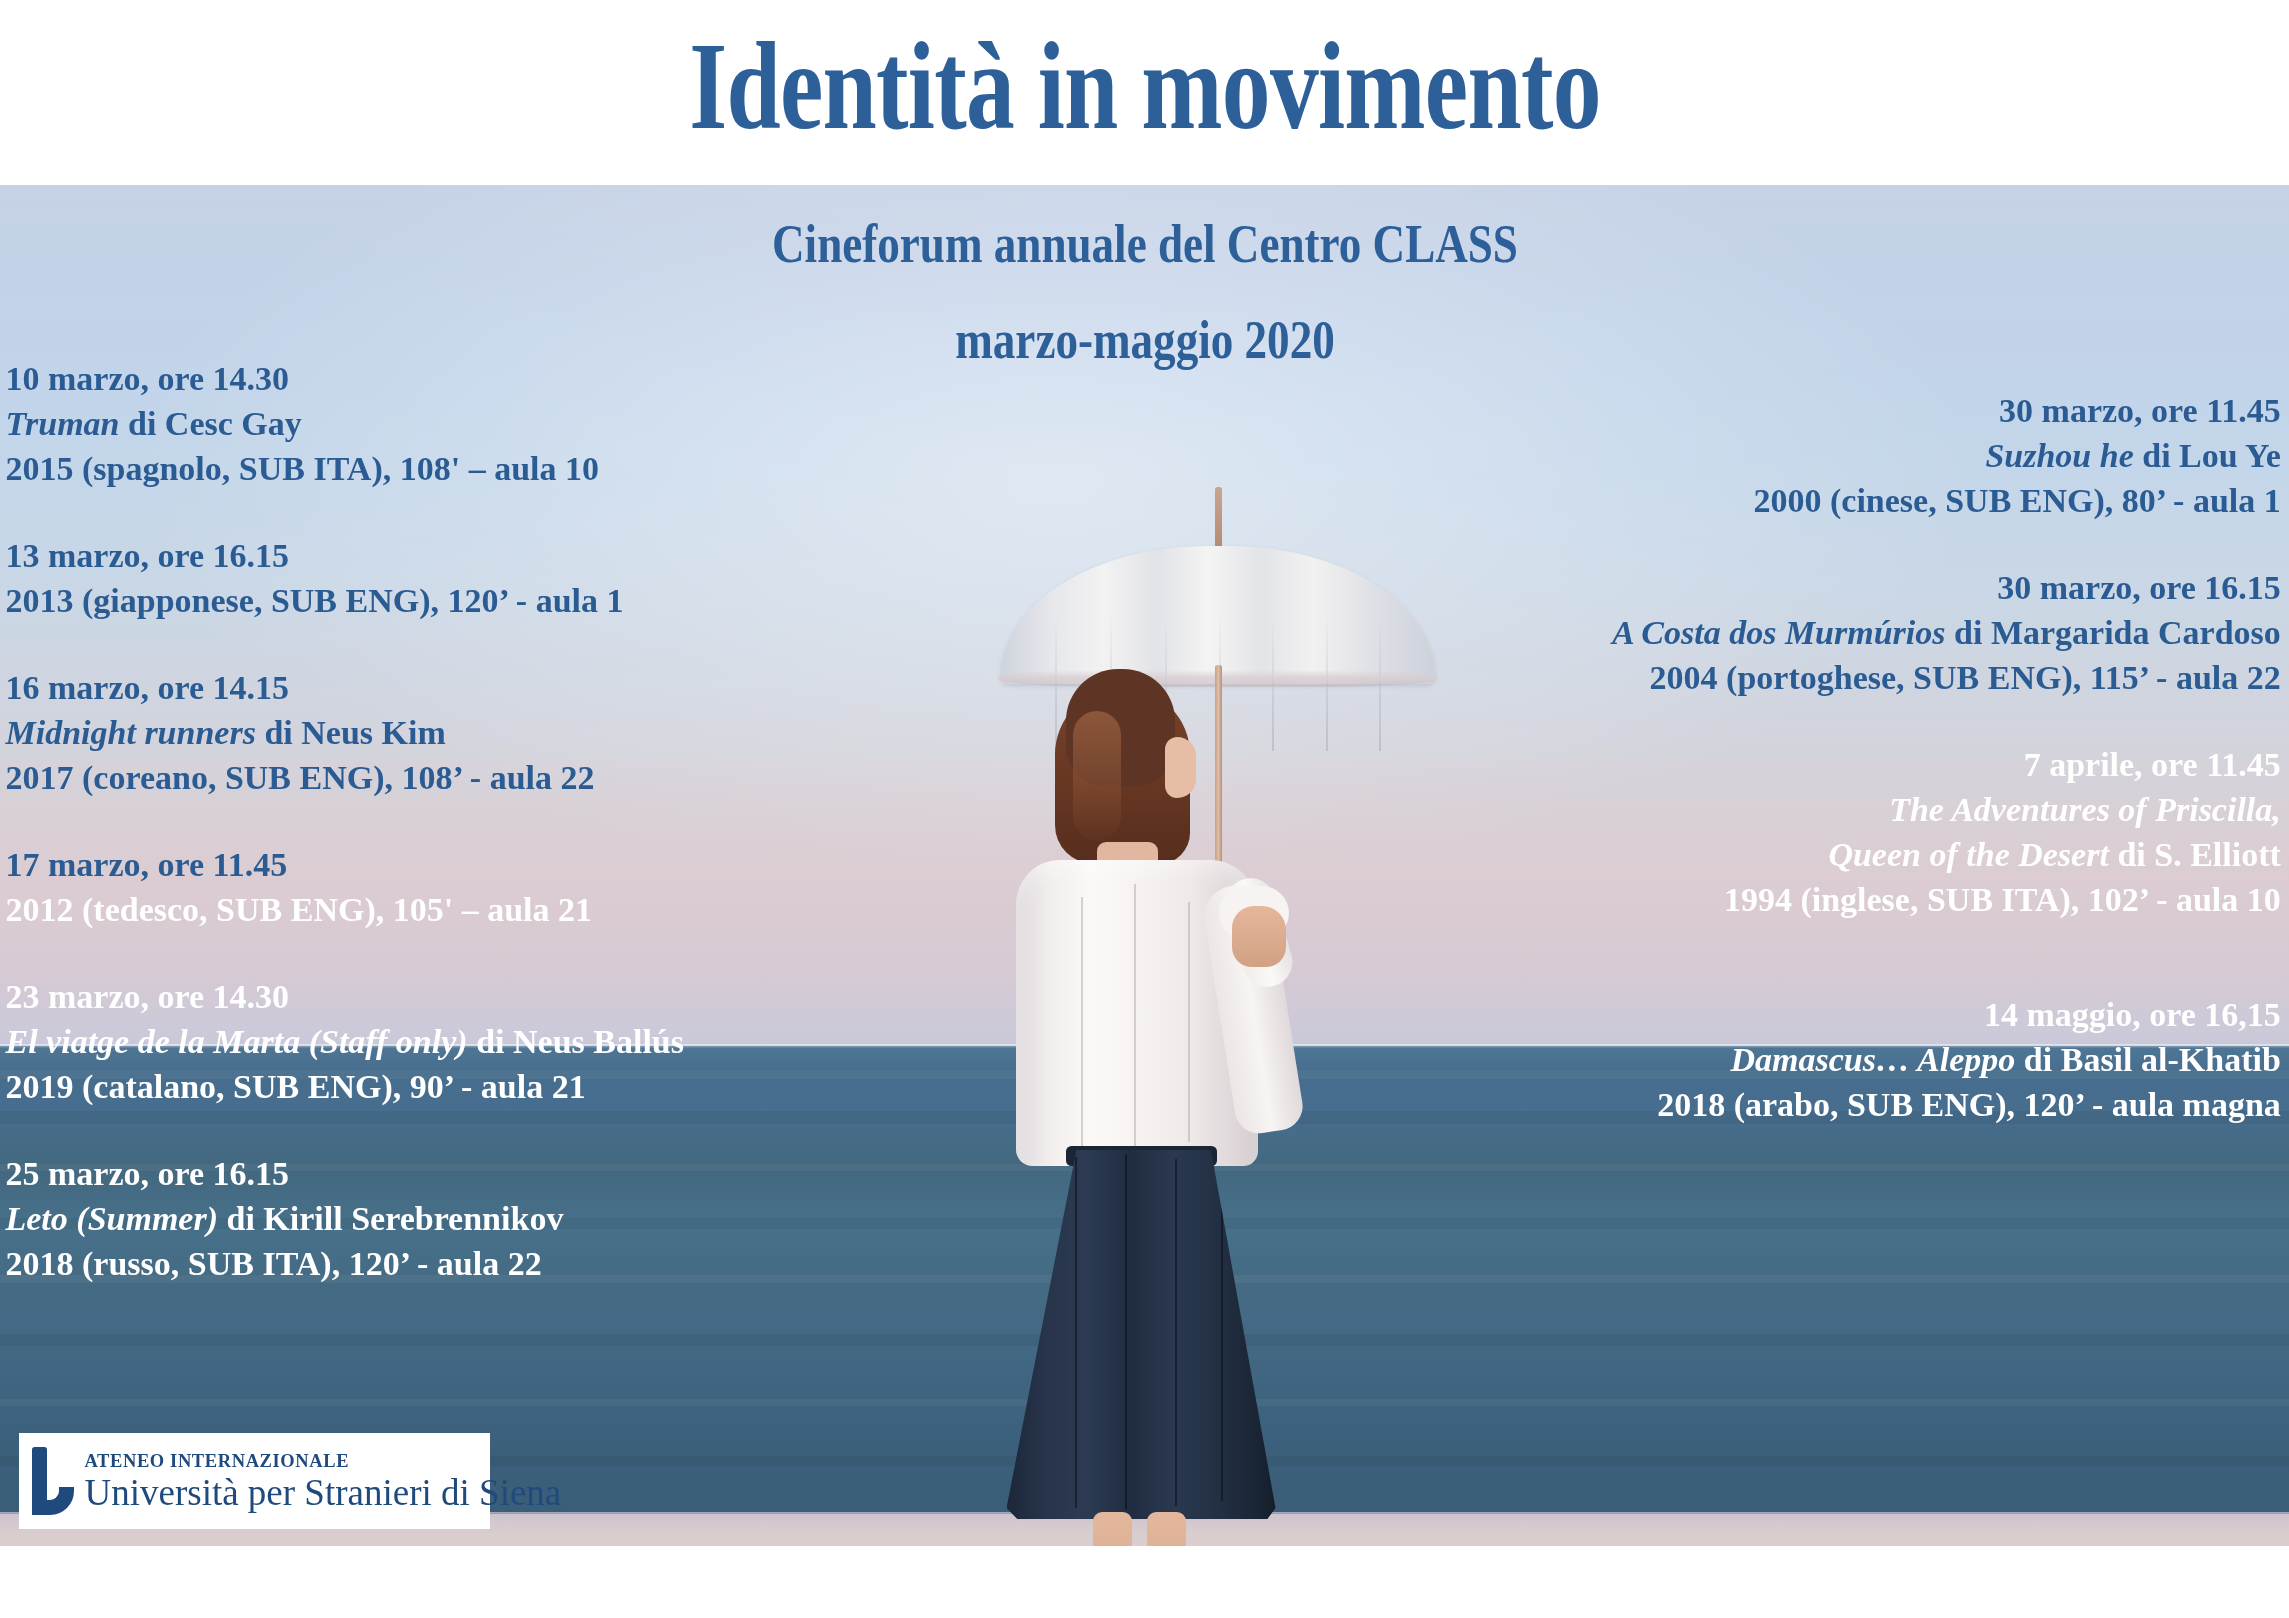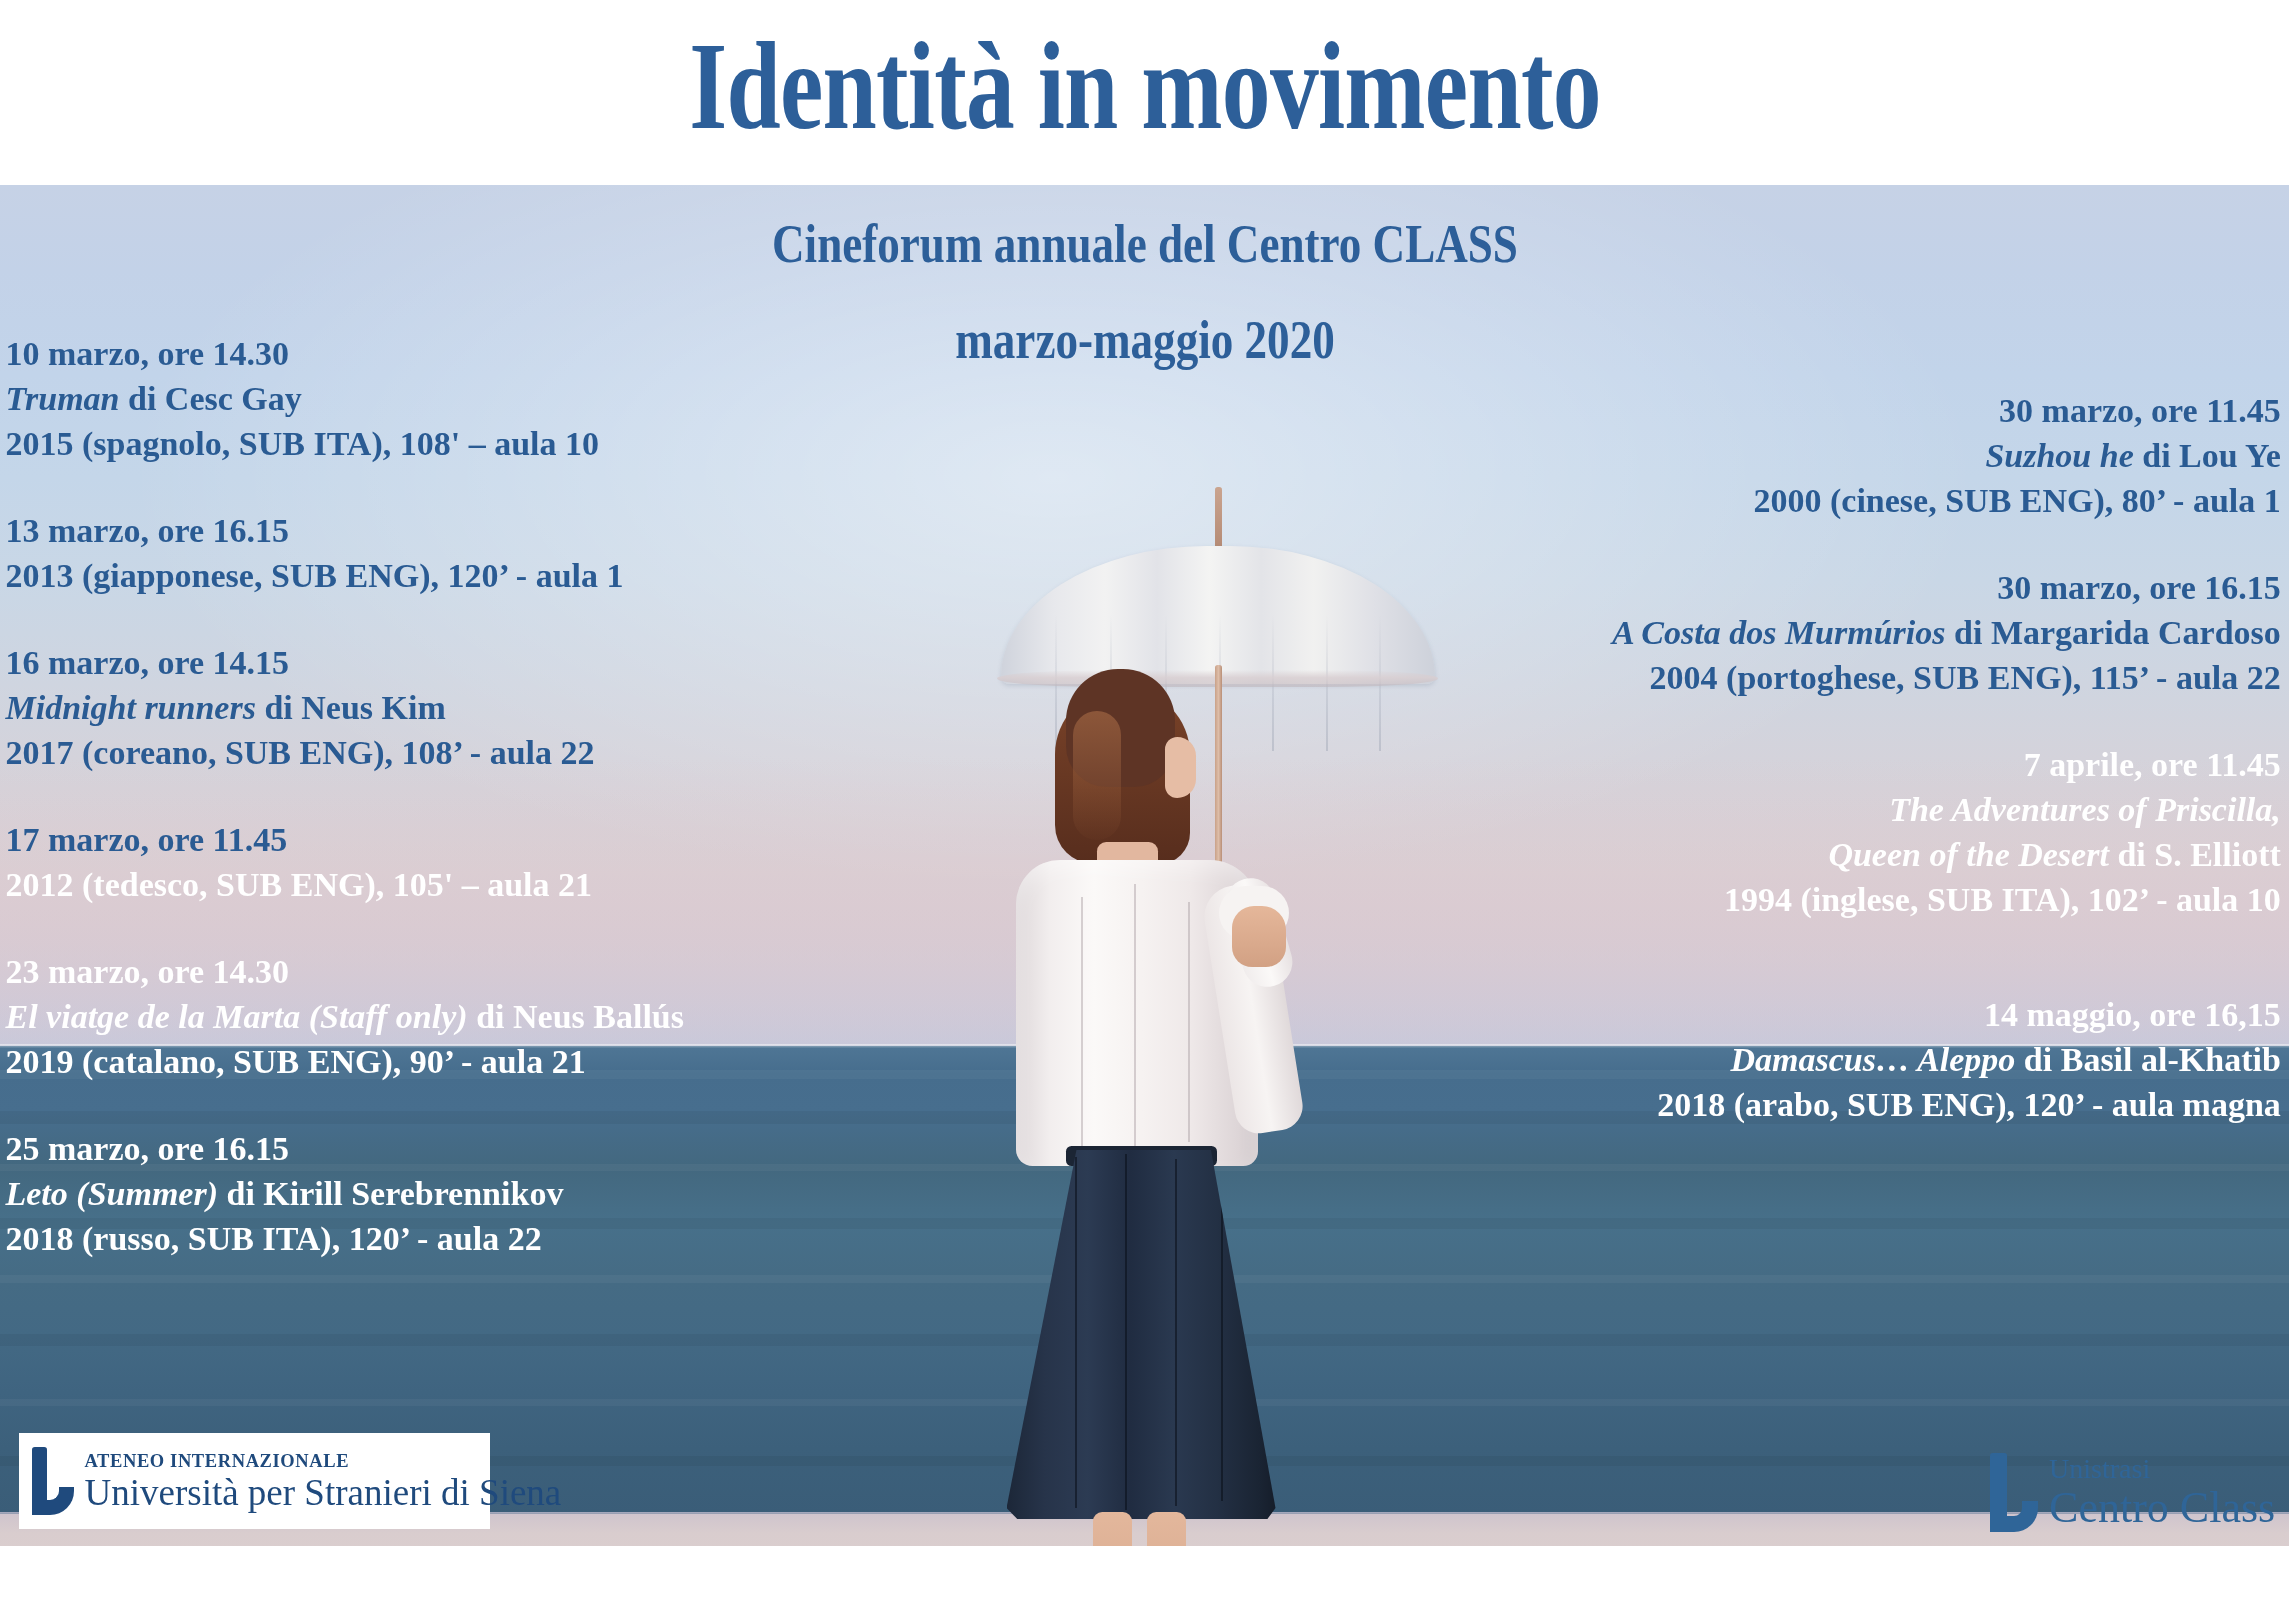"10 marzo, ore 14.30" .col-left { top: 331px -> 356px }
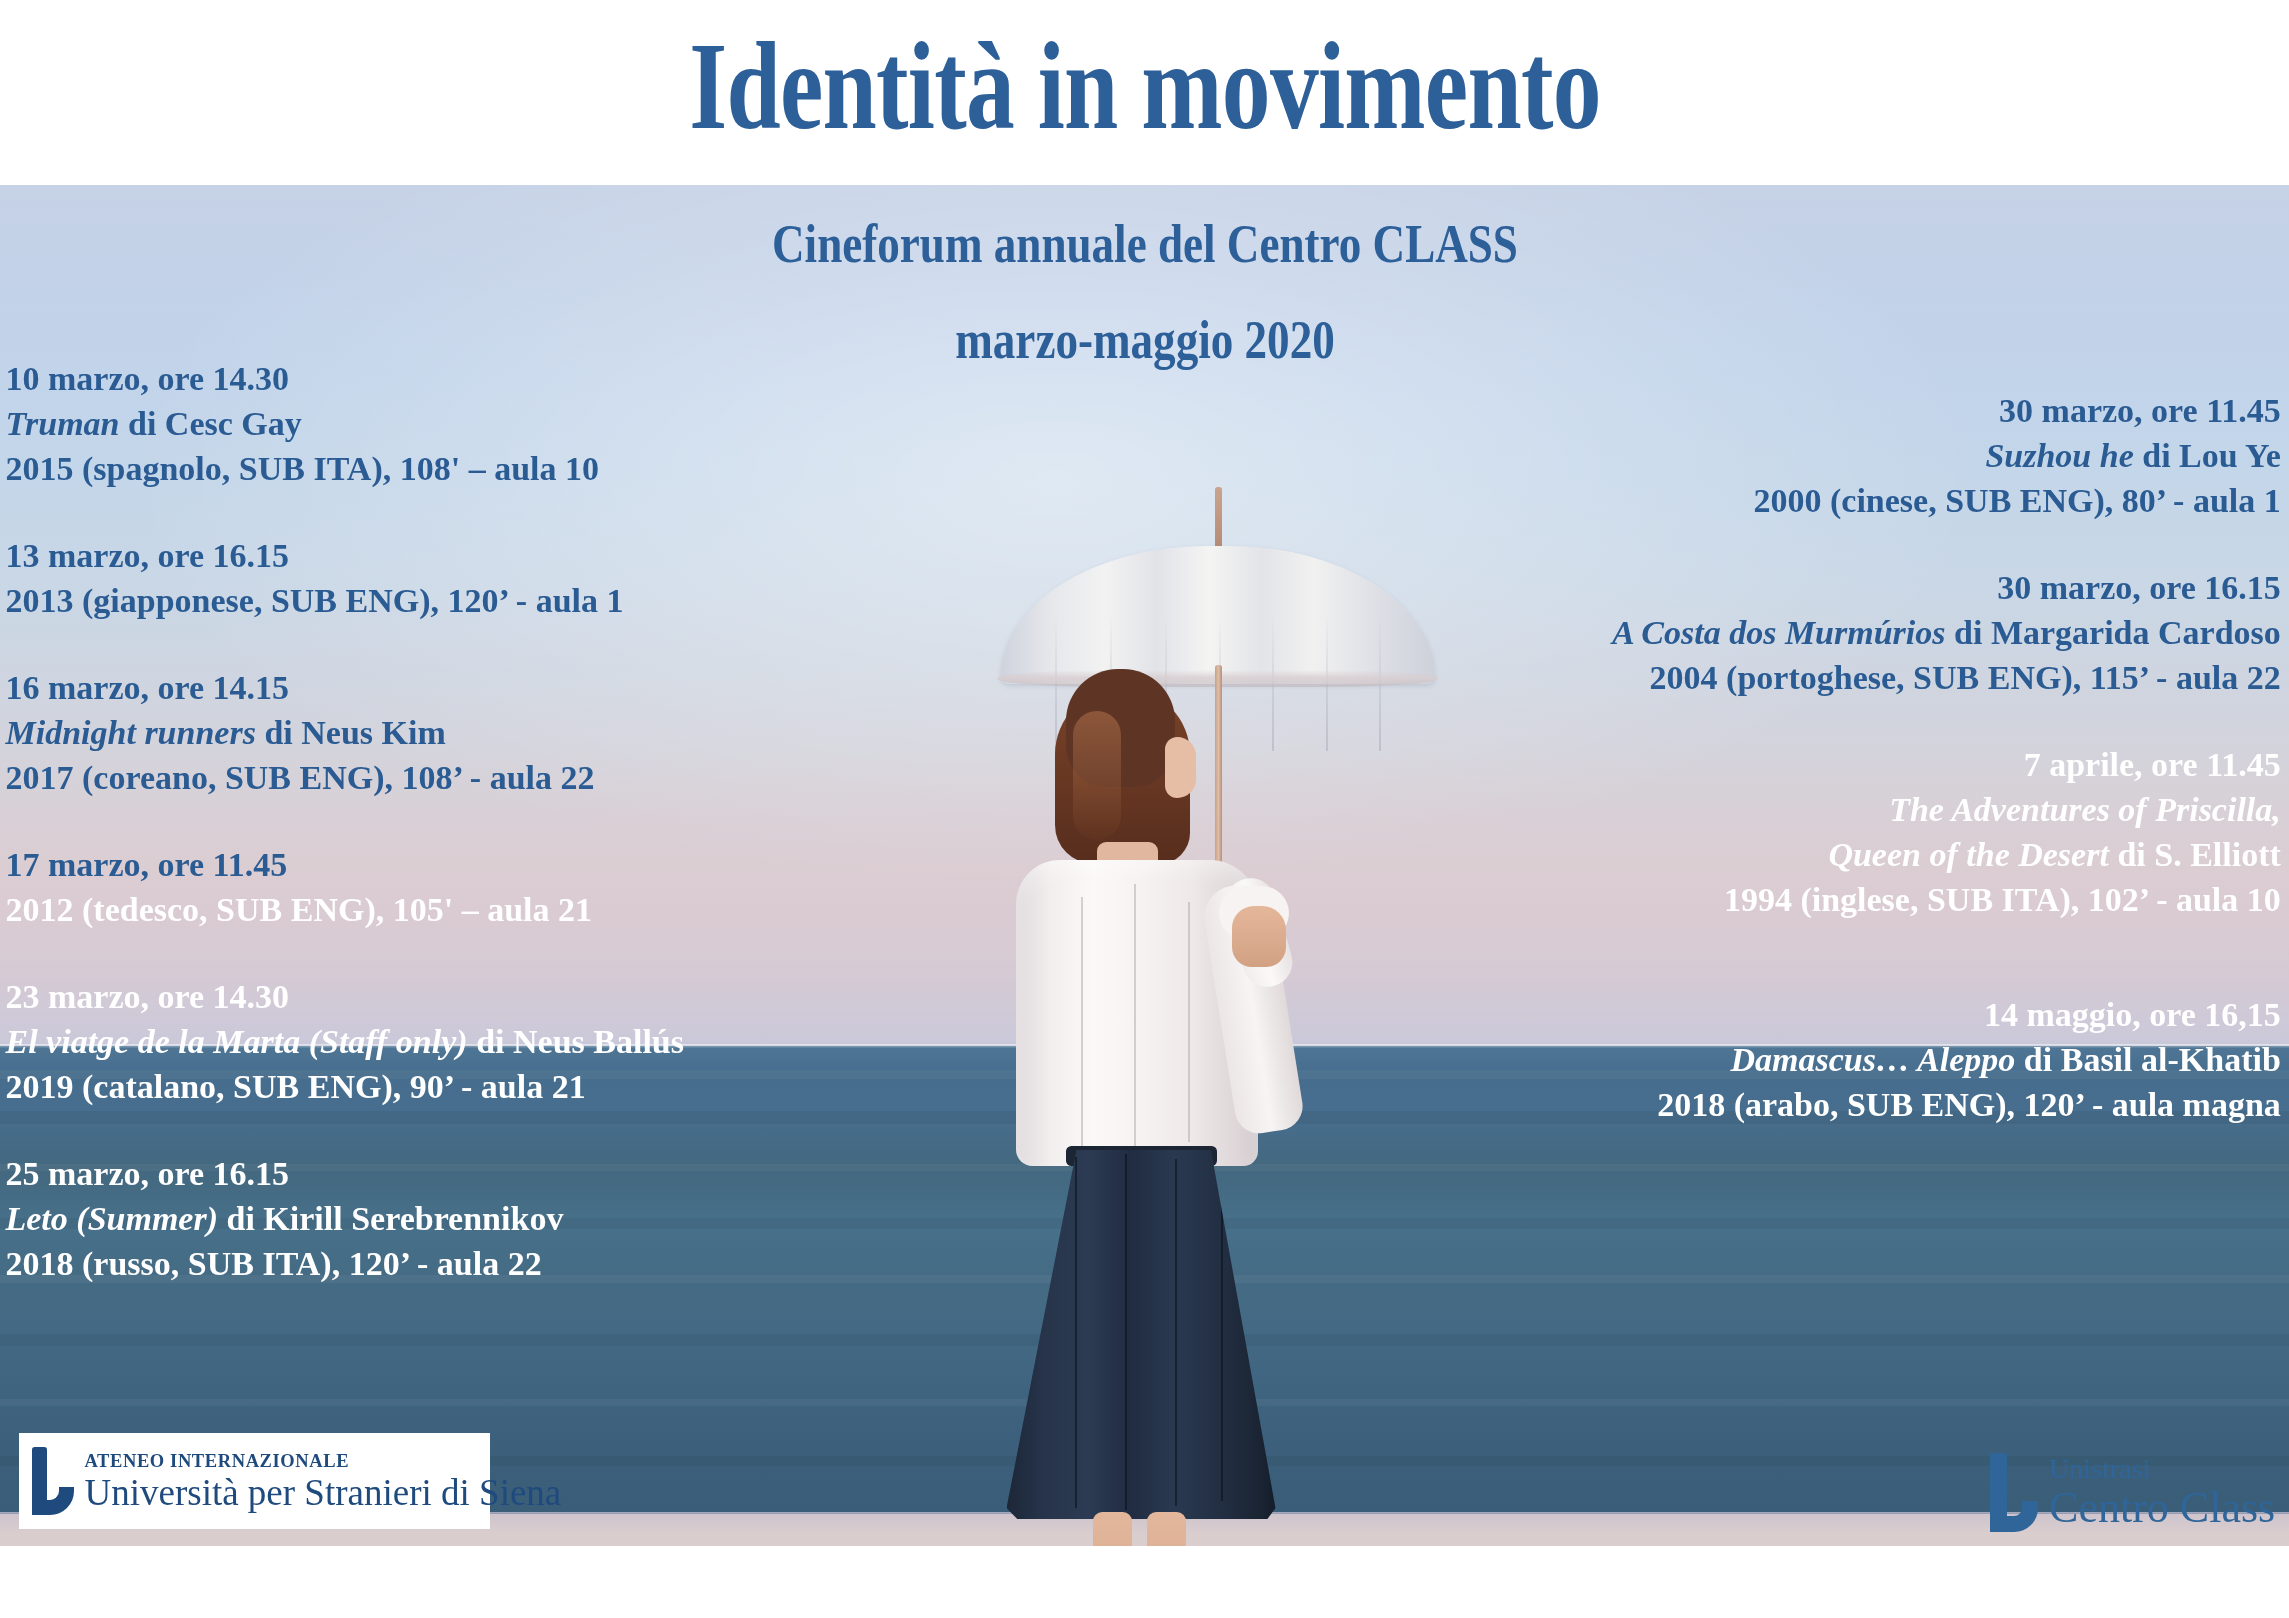"Unistrasi" div.logo-right { html: <div> <div></div> <div> <span>Unistrasi</span> <span>Centro Class</span> </div> </div> -> none }
